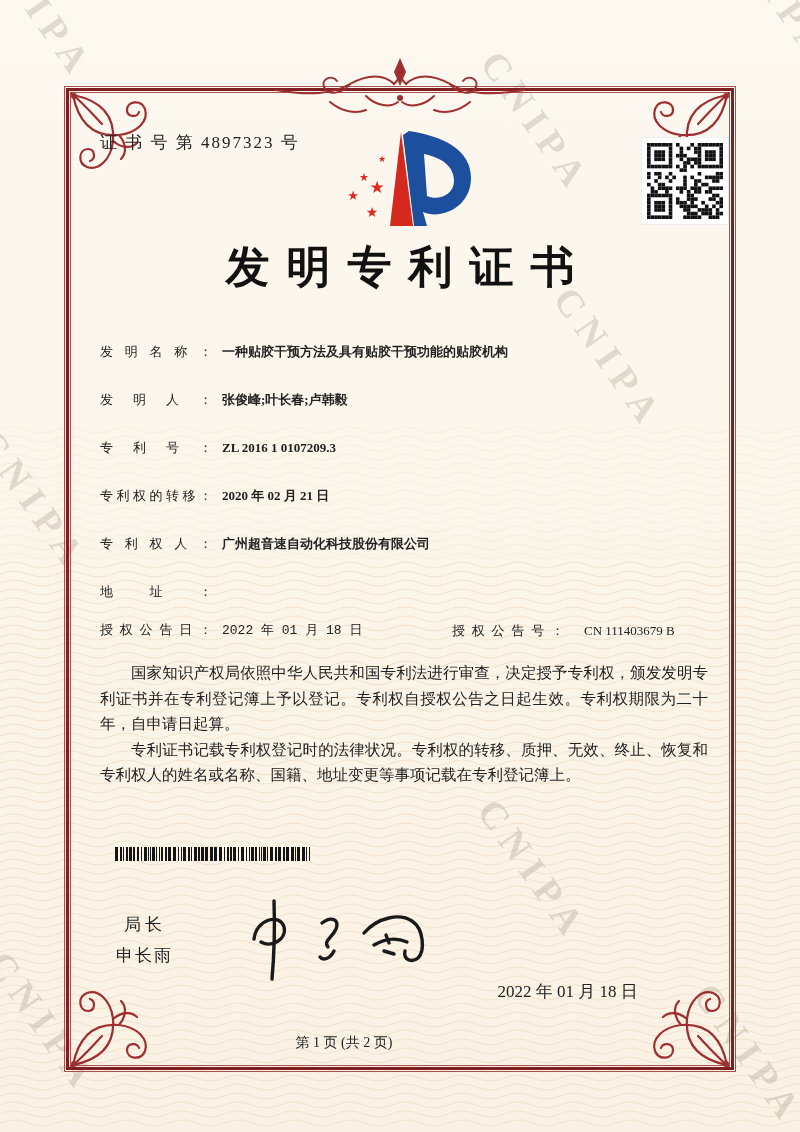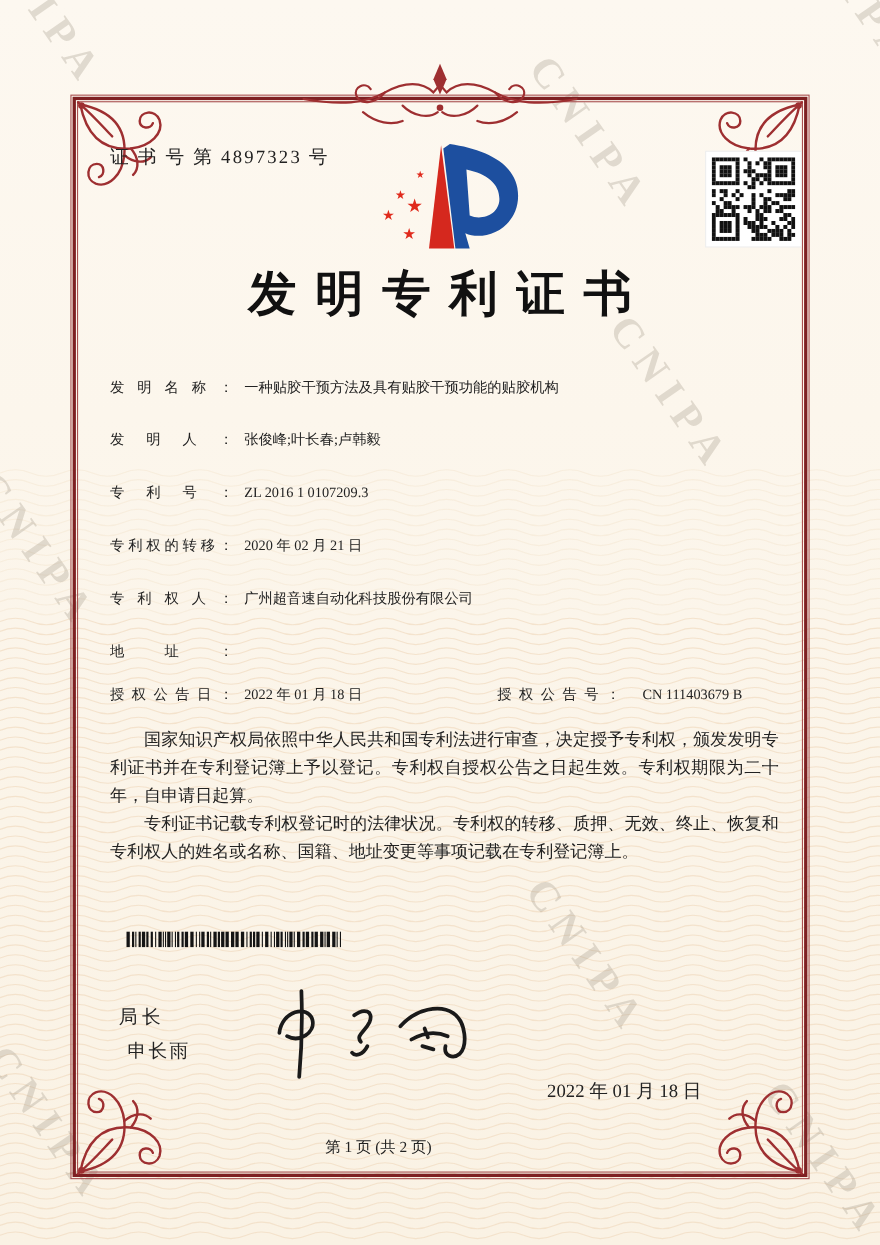"一种贴胶干预方法及具有贴胶干预功能的贴胶机构" .fvalue { font-weight: none -> bold }
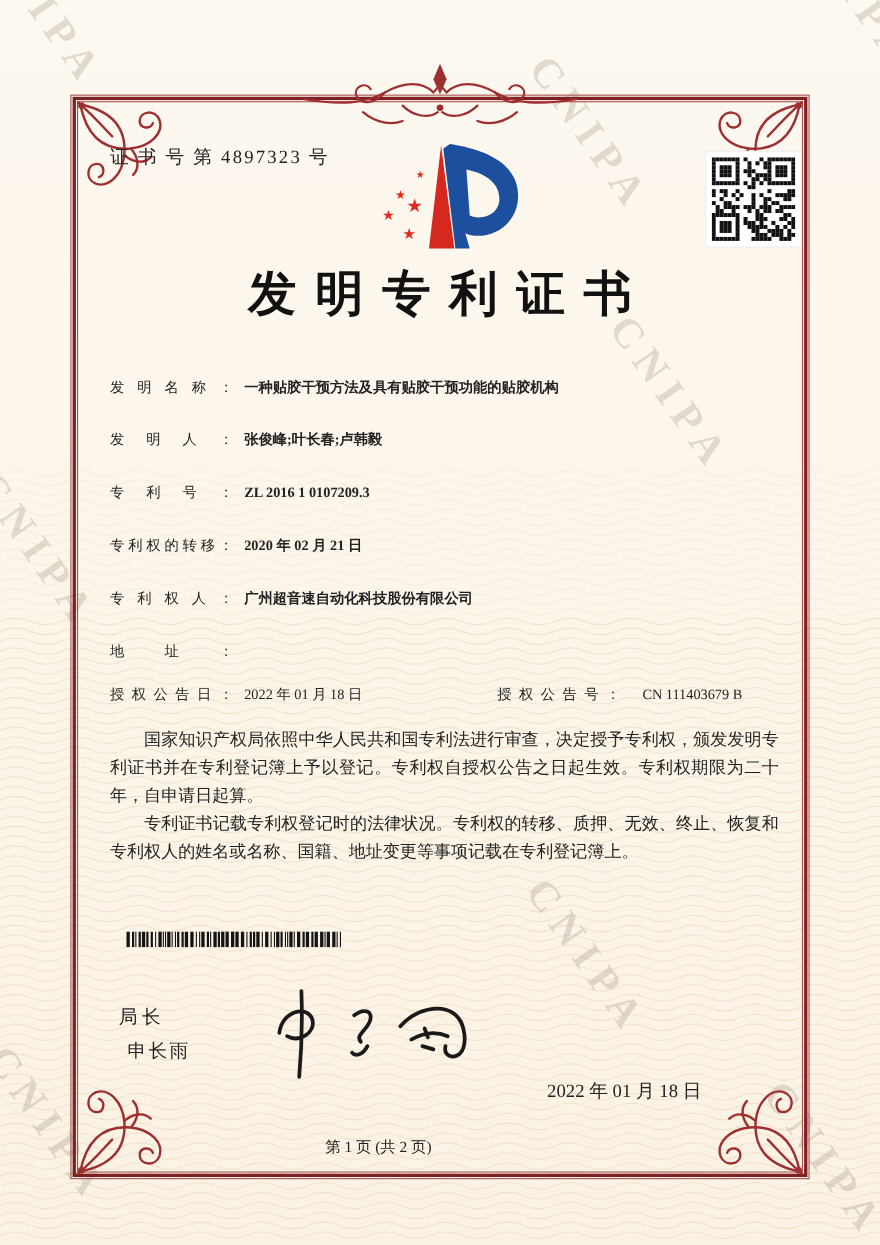"授权公告日：" .pair1 { font-family: none -> Liberation Mono, monospace }
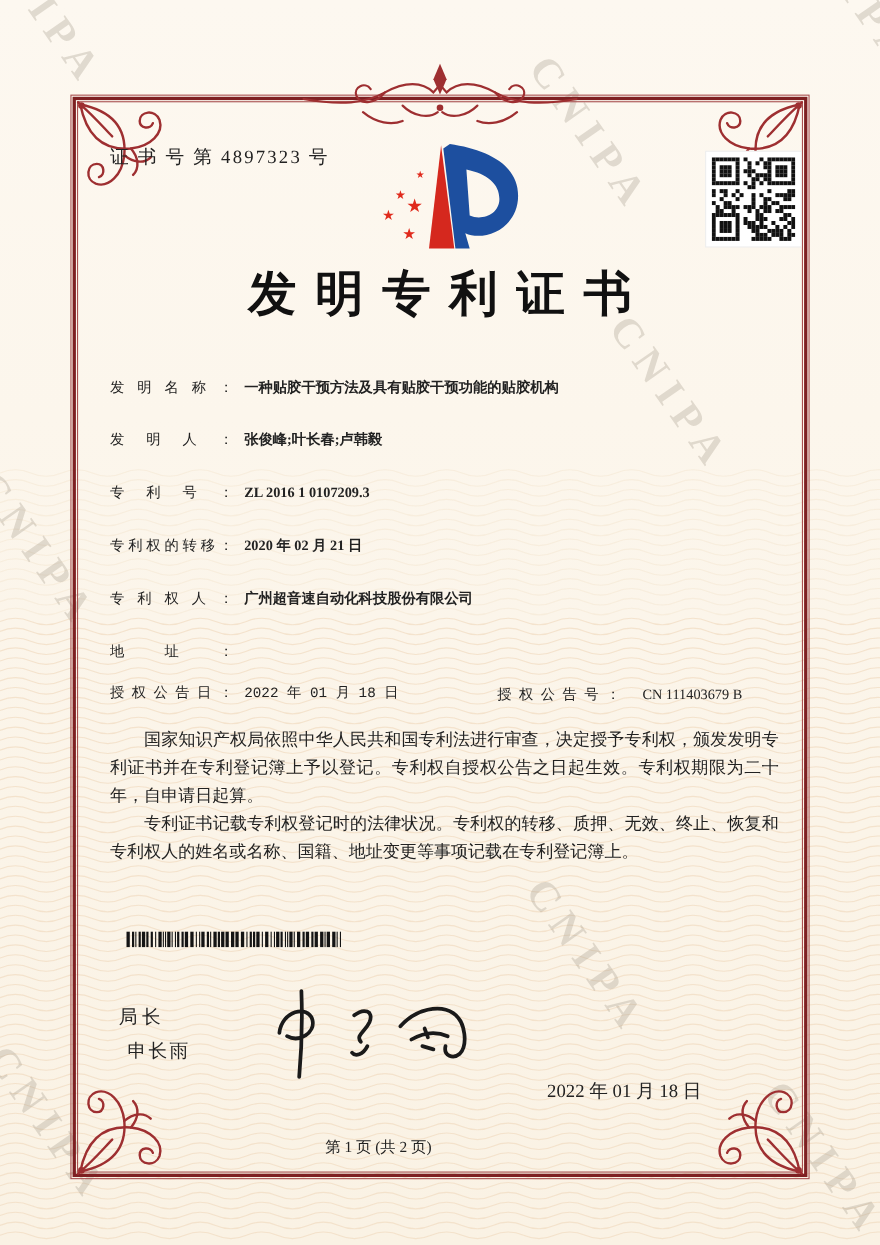"局长" .sig-title { left: 108px -> 124px }
